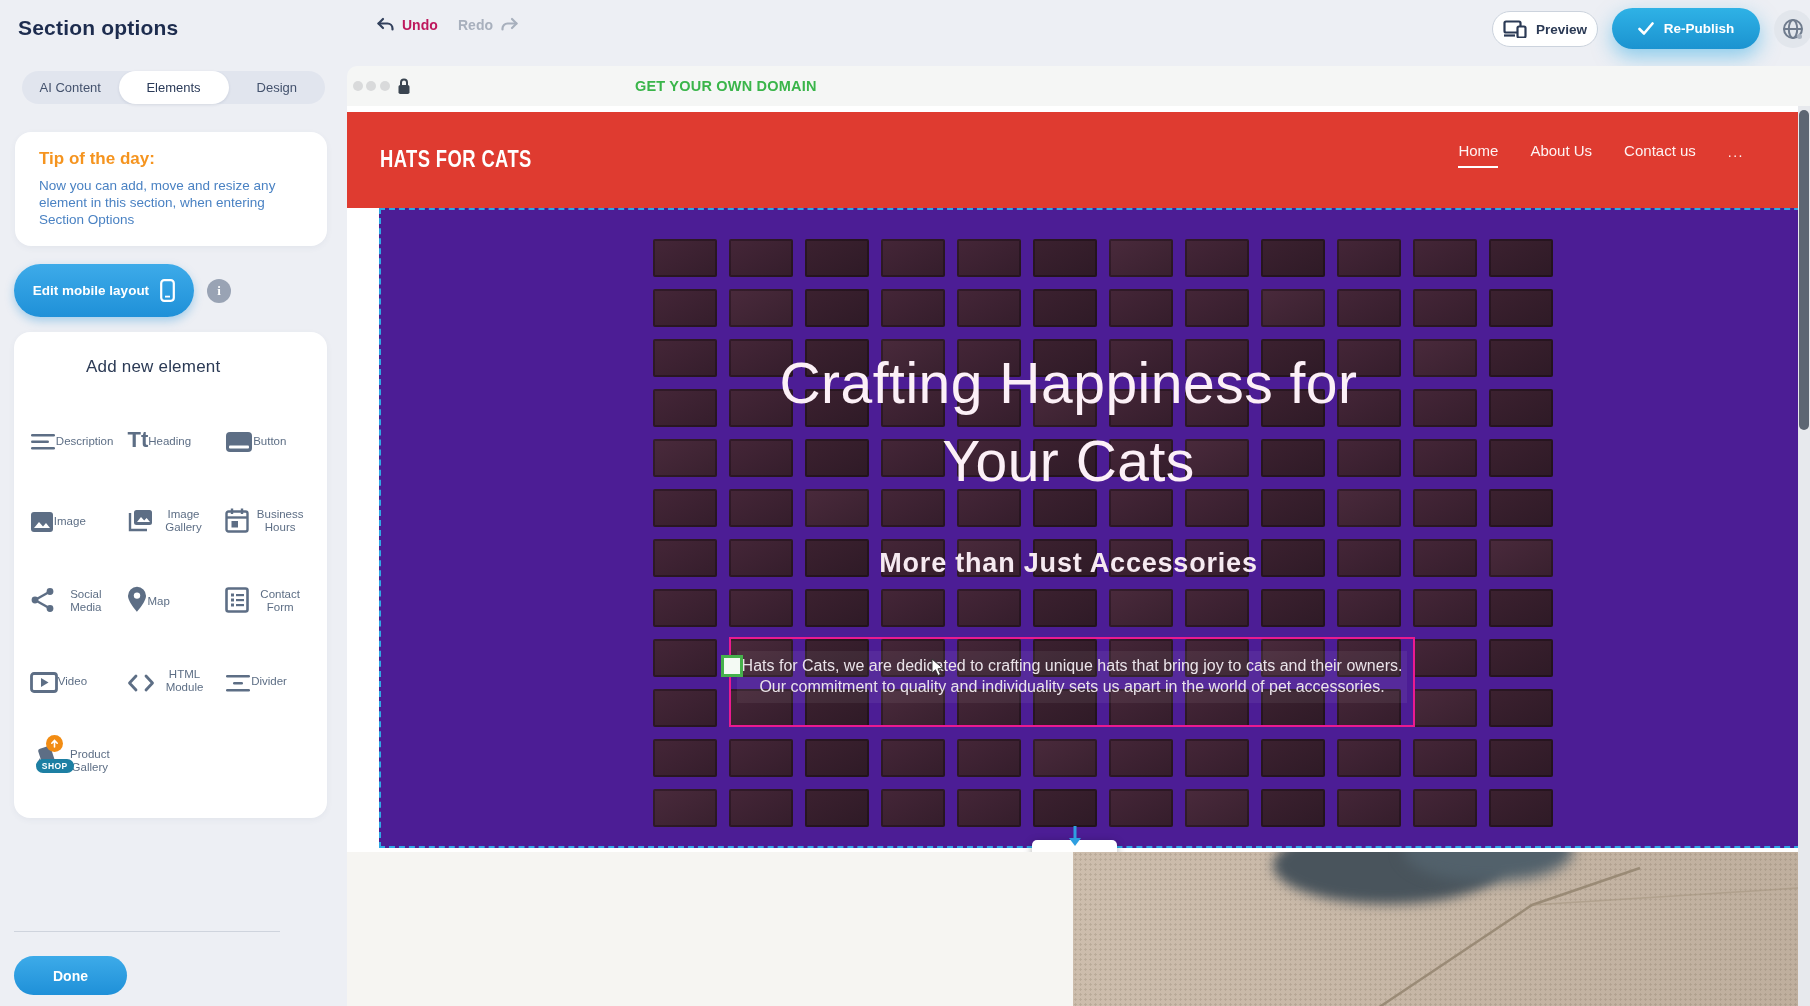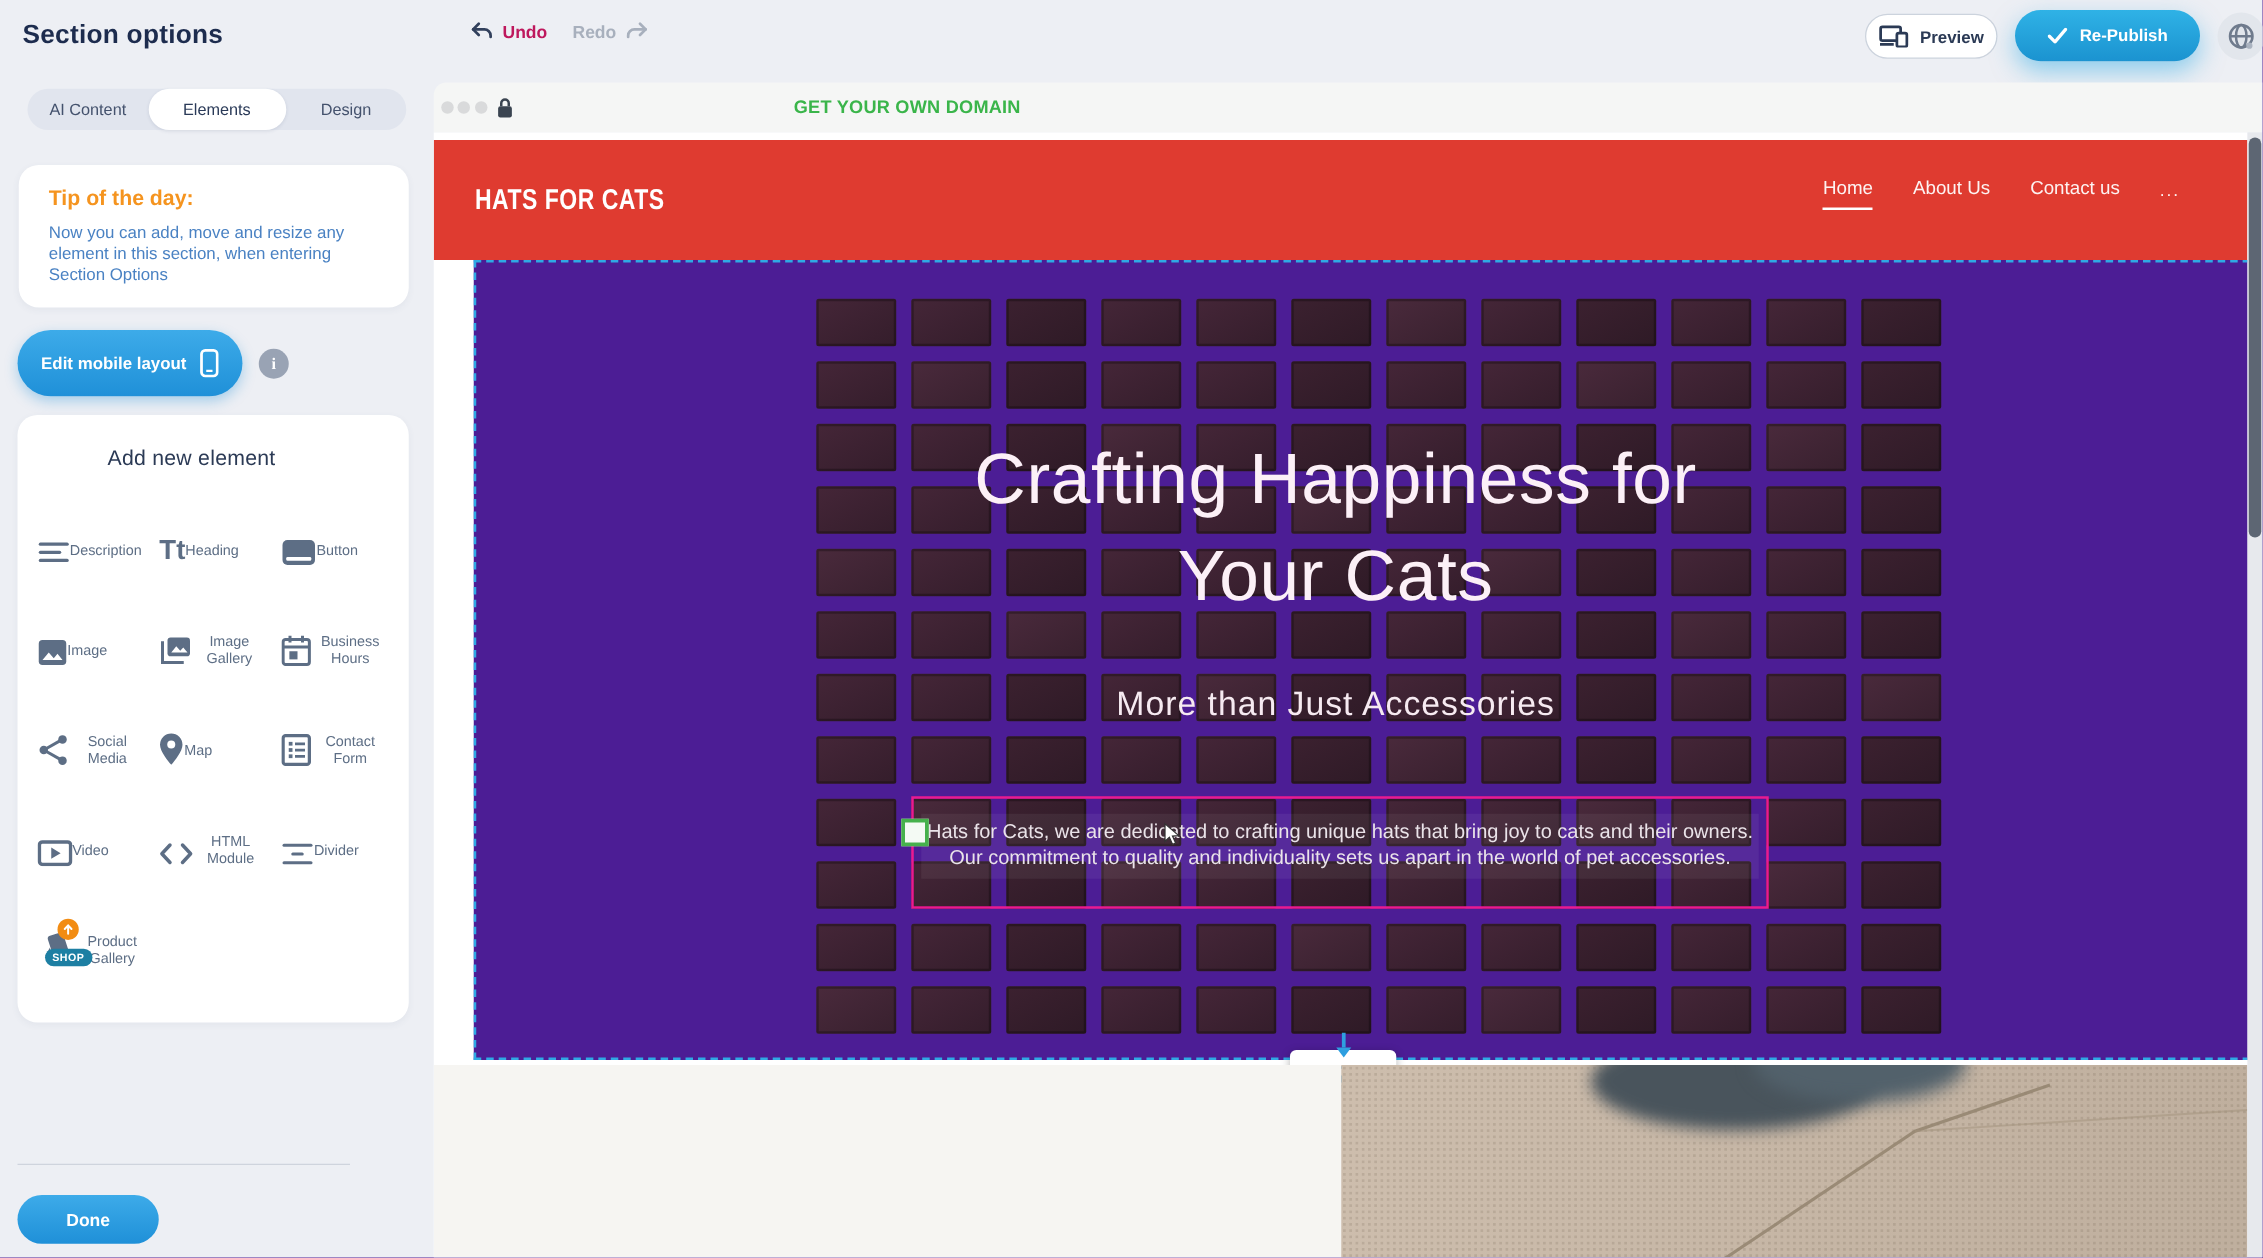"More than Just Accessories" .hero-sub { font-weight: 400 -> 700 }
